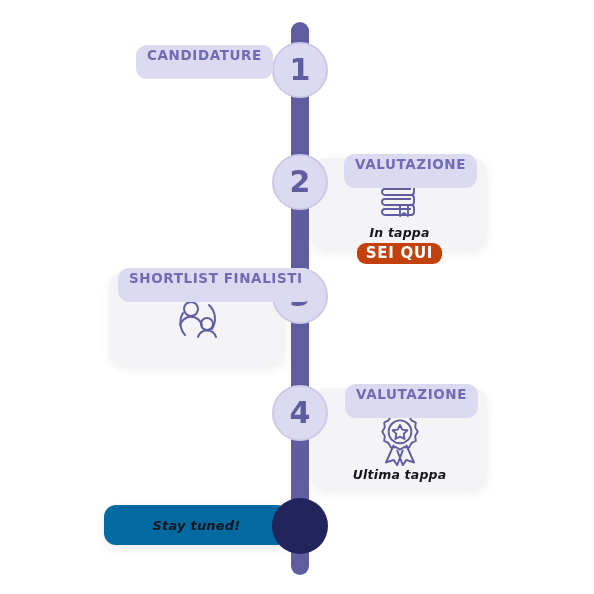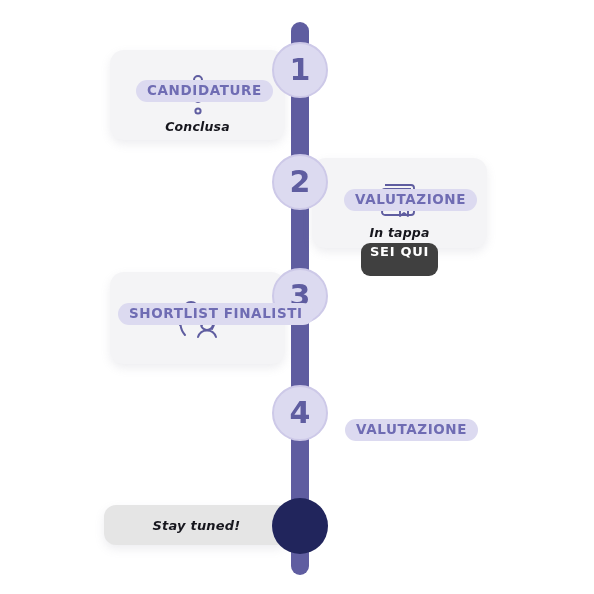"CANDIDATURE" .pill { margin-top: 35px -> none; padding: 3px 11px 4px 11px -> 3px 11px 16px 11px }
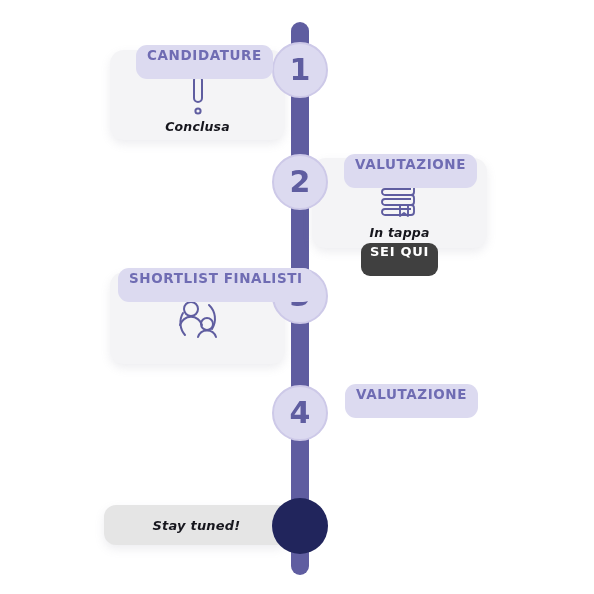"Conclusa" div.card { html: <div> <div> <div> <svg> <rect></rect> <circle></circle> </svg> </div> <div>Conclusa</div> </div> </div> -> none }
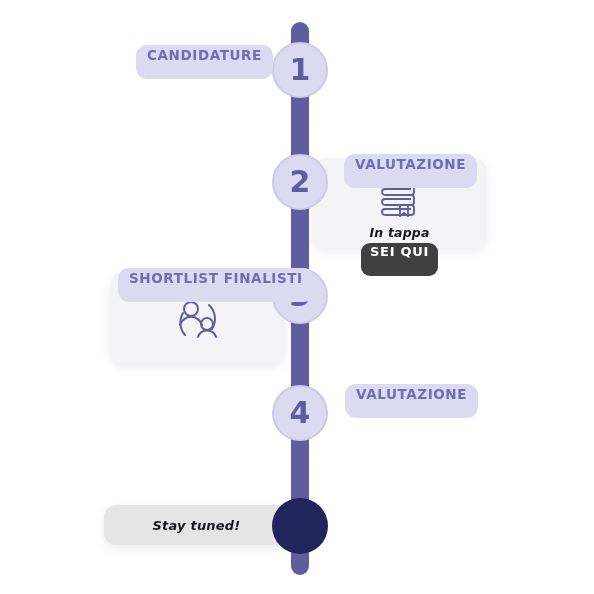"SEI QUI" .here-badge { background: #404040 -> #c2410c; font-size: 13px -> 15px; padding: 2px 9px 17px 9px -> 2px 9px 3px 9px }
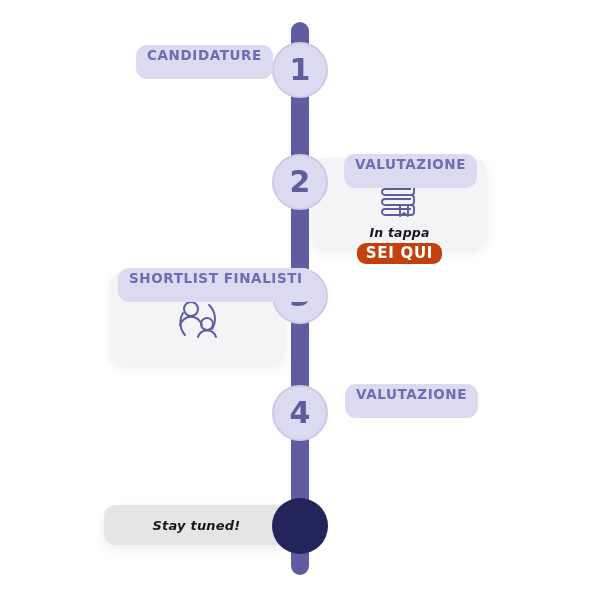"Ultima tappa" div.card { html: none -> <div> <div> <div> <svg> <g> <path></path> <circle></circle> <path></path> <path></path> <path></path> </g> </svg> </div> <div>Ultima tappa</div> </div> </div> }
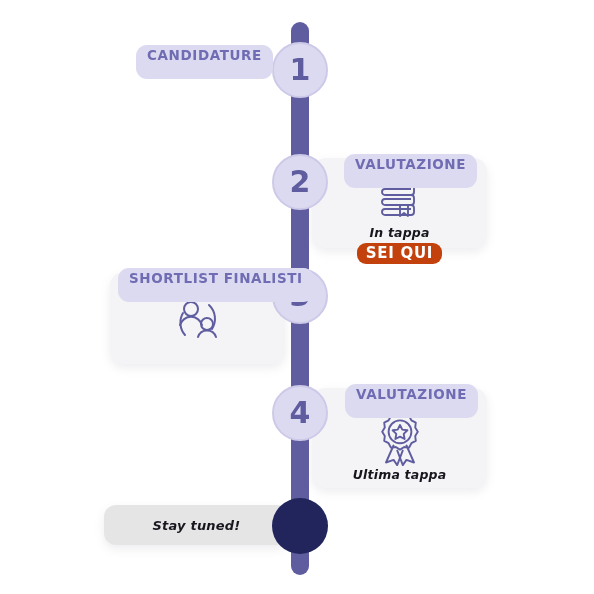"Stay tuned!" .stay-card { background: #e5e5e5 -> #0369a1 }
